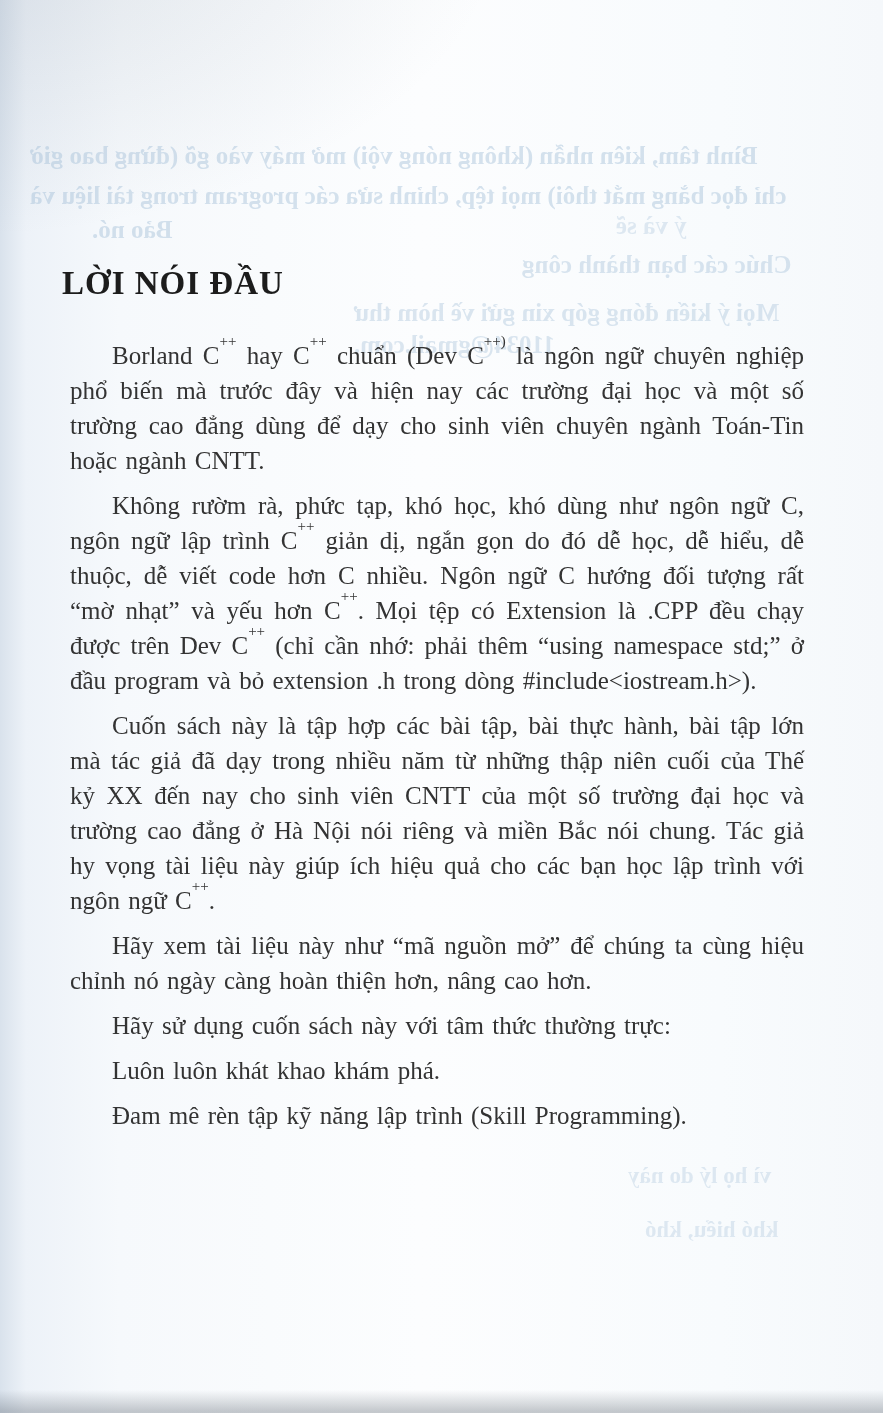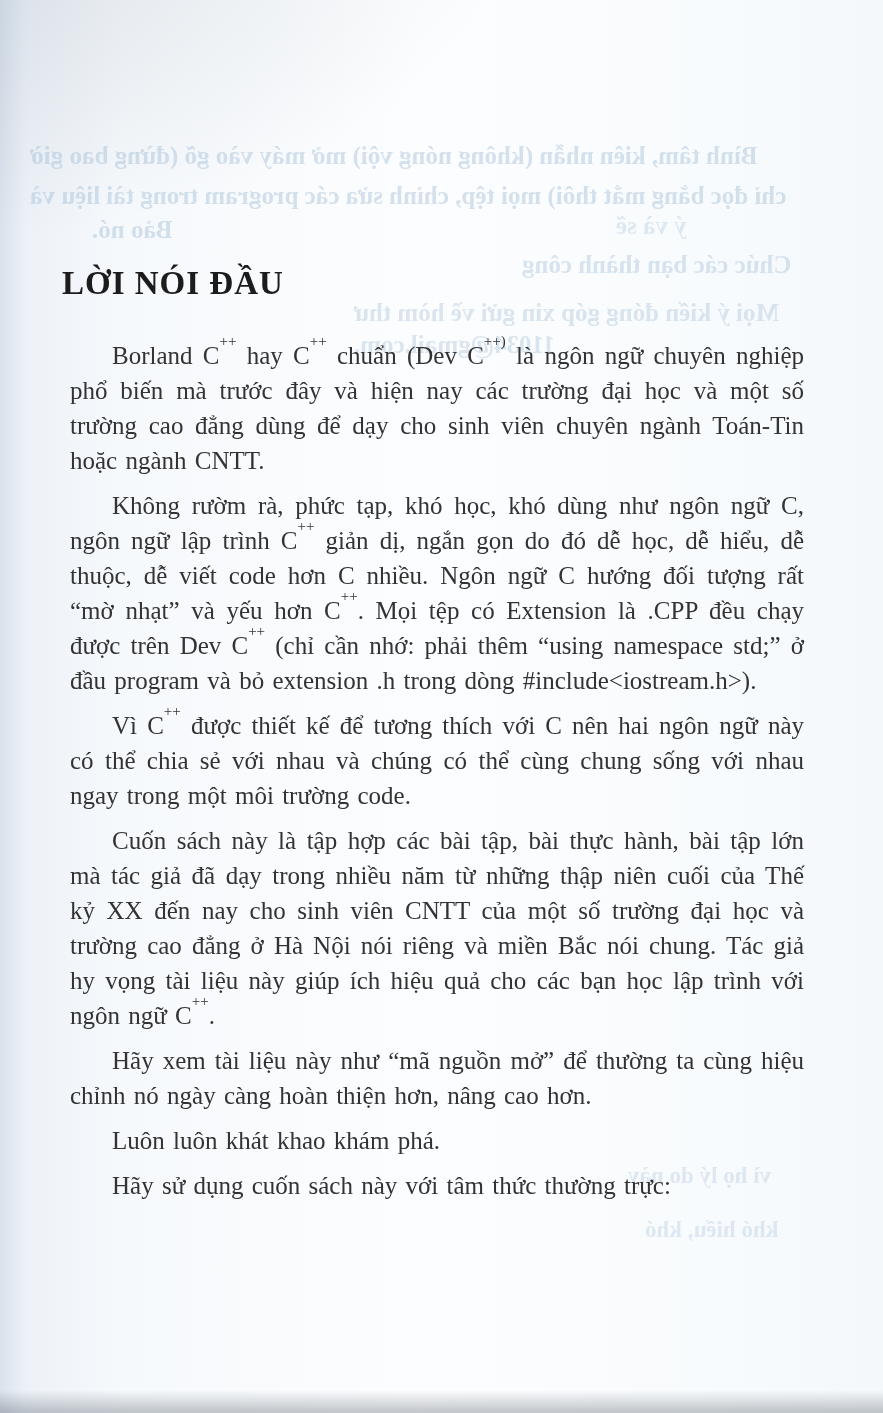"Vì C++ được thiết kế" p.para { html: <p>Vì C<sup>++</sup> được thiết kế để tương thích với C nên hai ngôn ngữ này có thể chia sẻ với nhau và chúng có thể cùng chung sống với nhau ngay trong một môi trường code.</p> -> none }
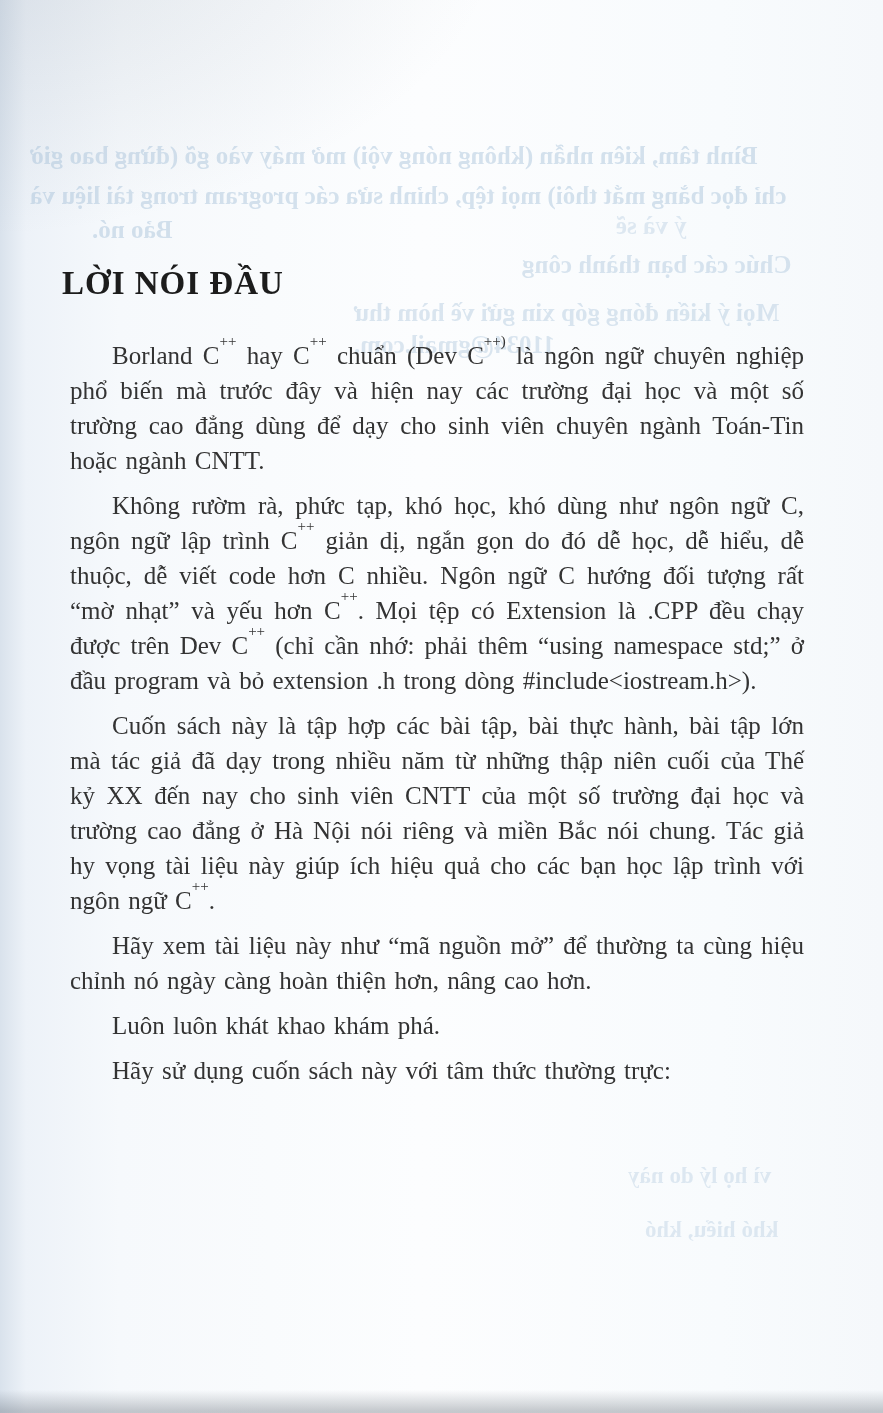"Hãy xem tài liệu này" p.para { text: thường -> chúng }
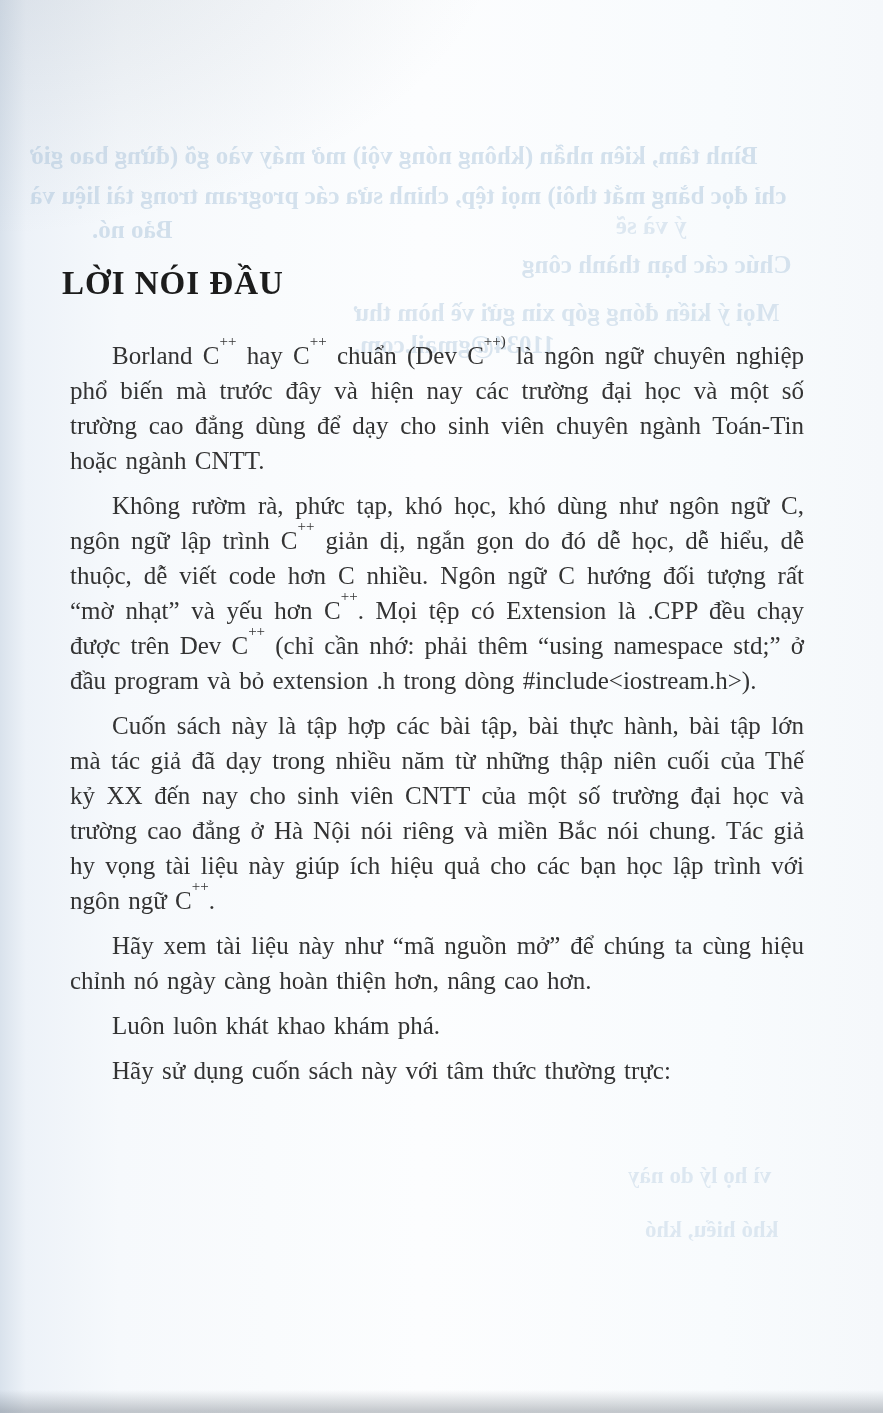"Luôn luôn khát khao khám" p.para { order: before "Hãy sử dụng cuốn sách" -> after "Hãy sử dụng cuốn sách" }
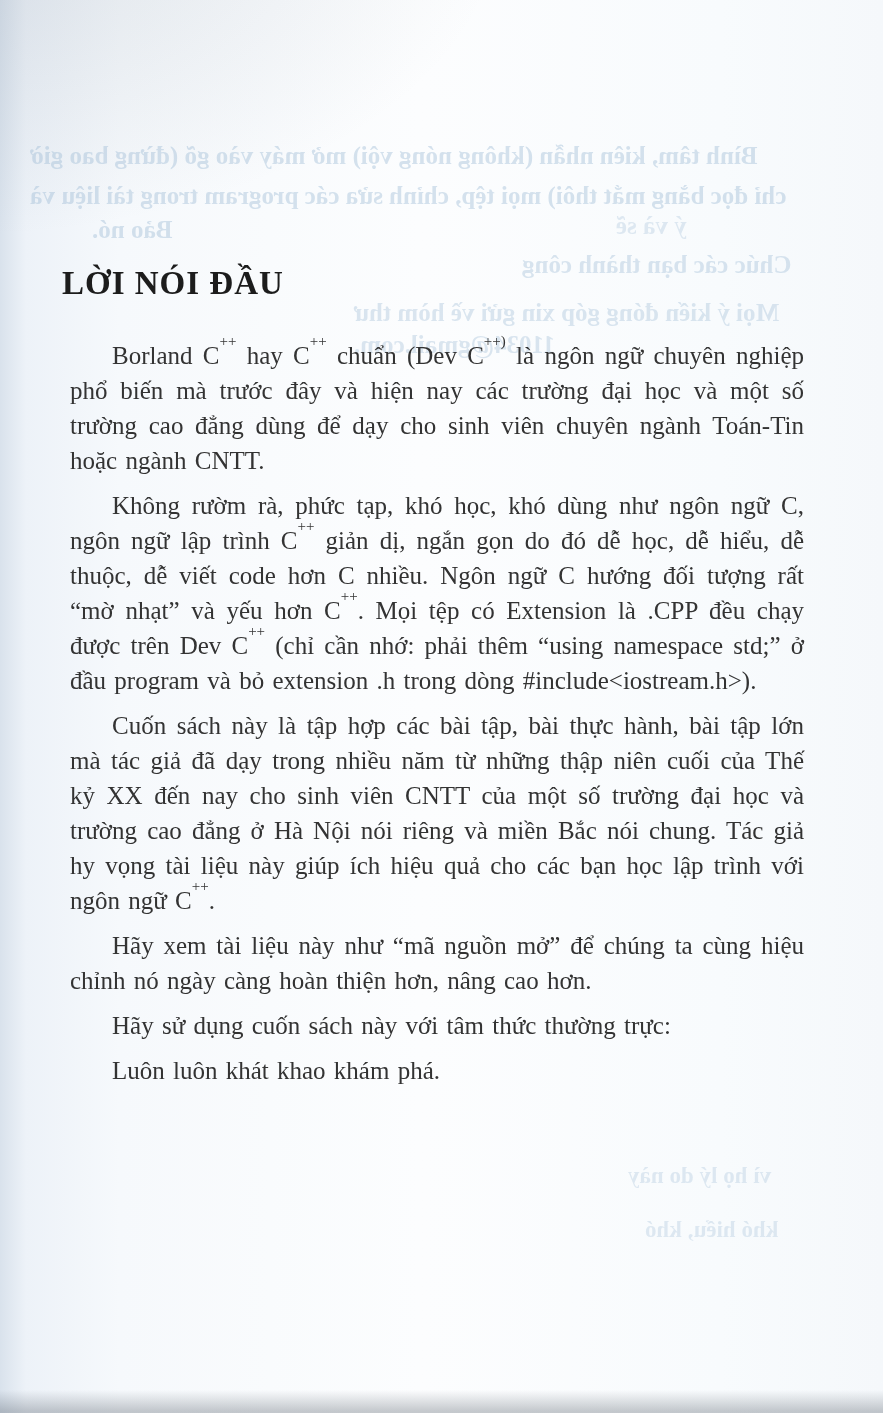"Đam mê rèn tập kỹ" p.para { html: none -> <p>Đam mê rèn tập kỹ năng lập trình (Skill Programming).</p> }
